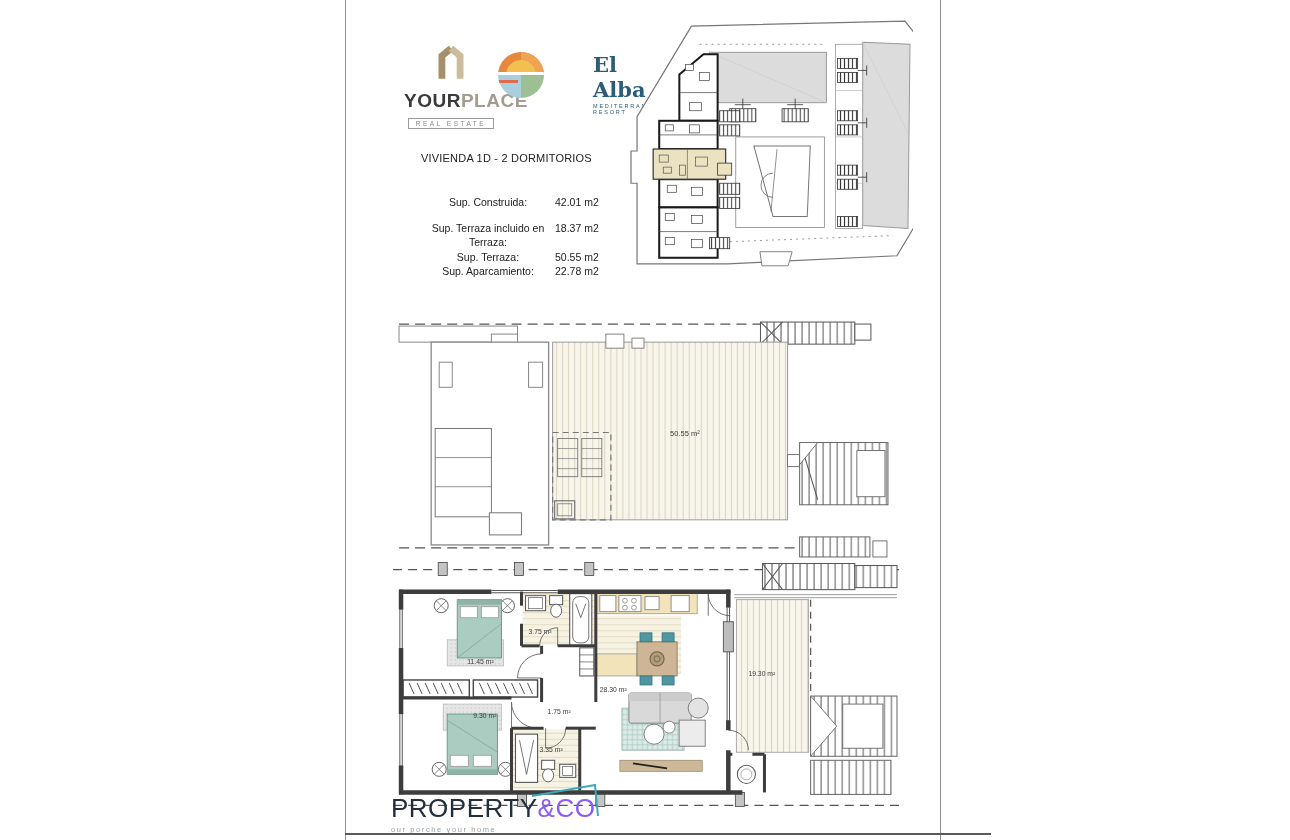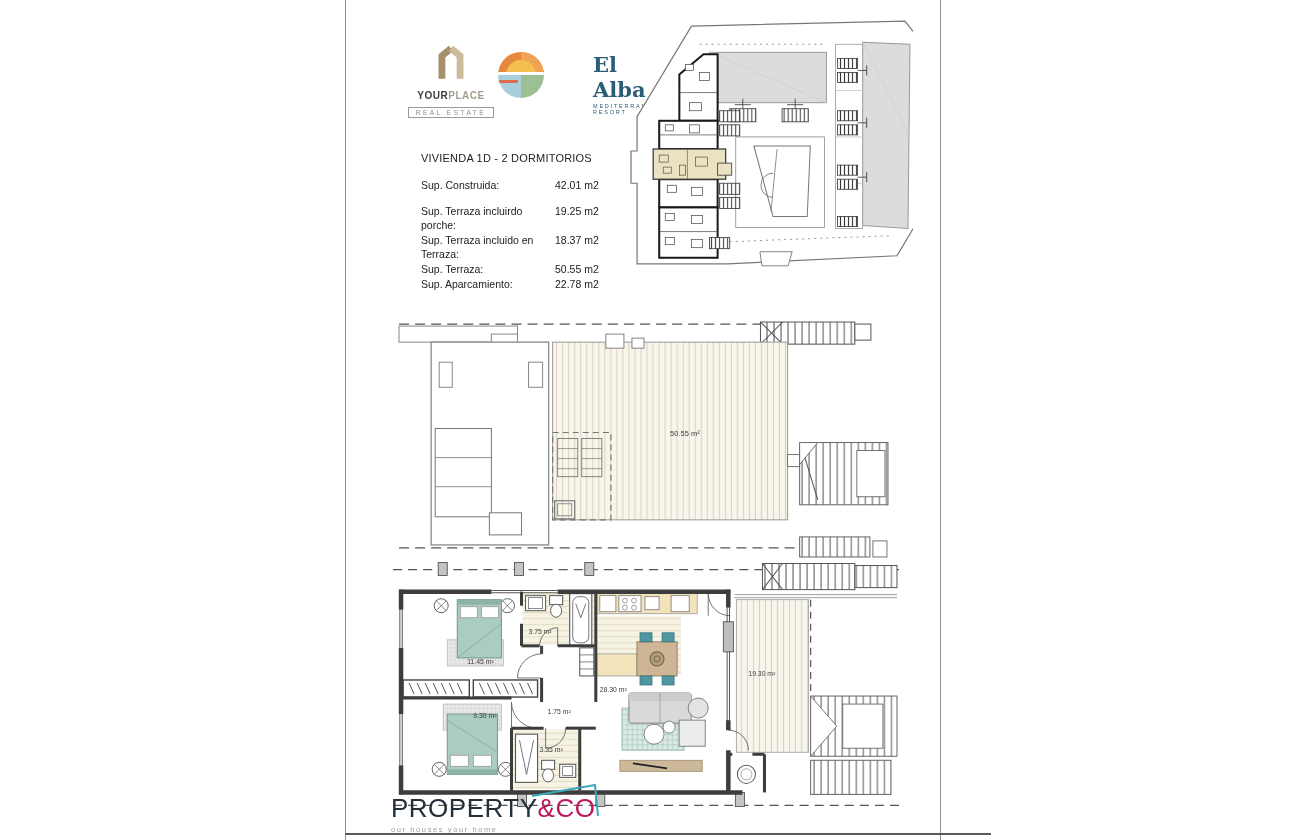"YOURPLACE" #yp-words { font-size: 10px -> 19px }
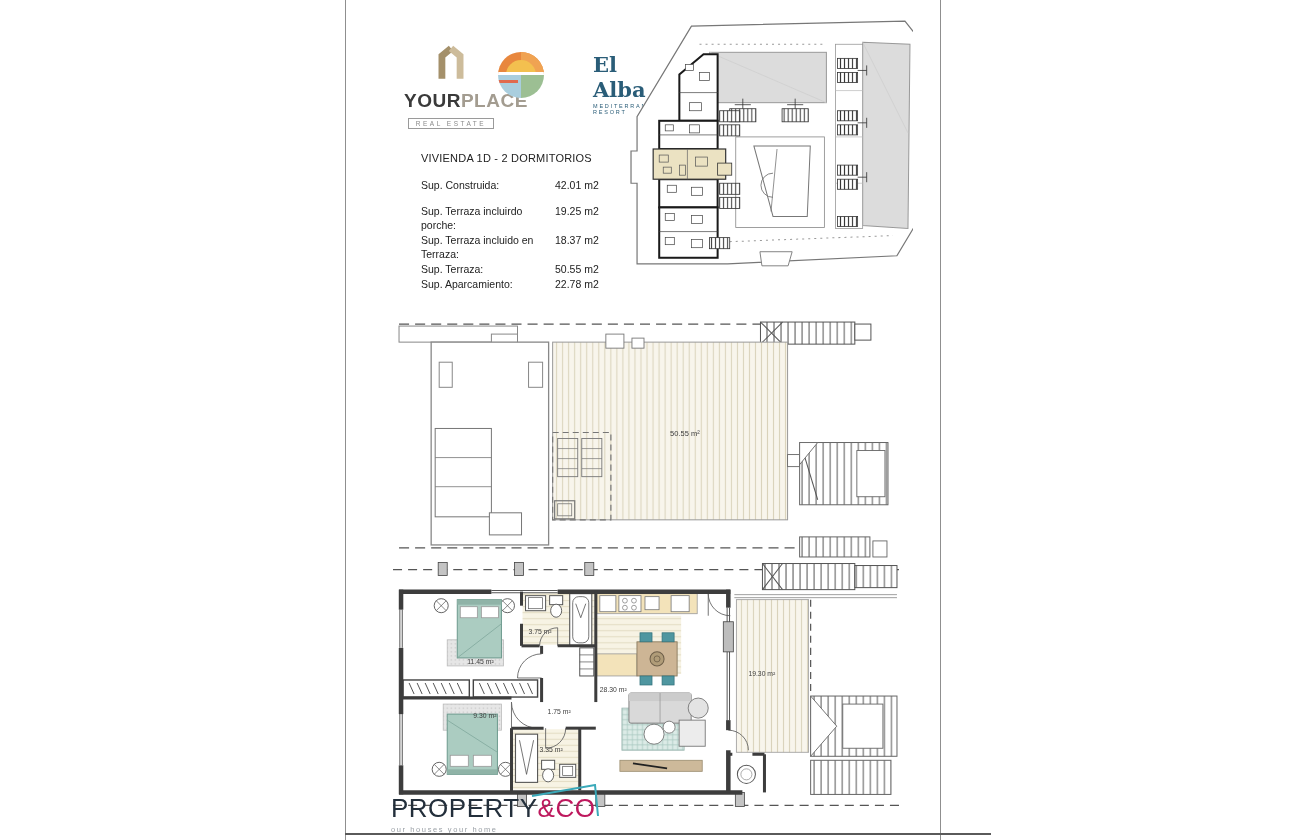"VIVIENDA 1D - 2 DORMITORIOS" #info .title { margin-bottom: 14px -> 31px }
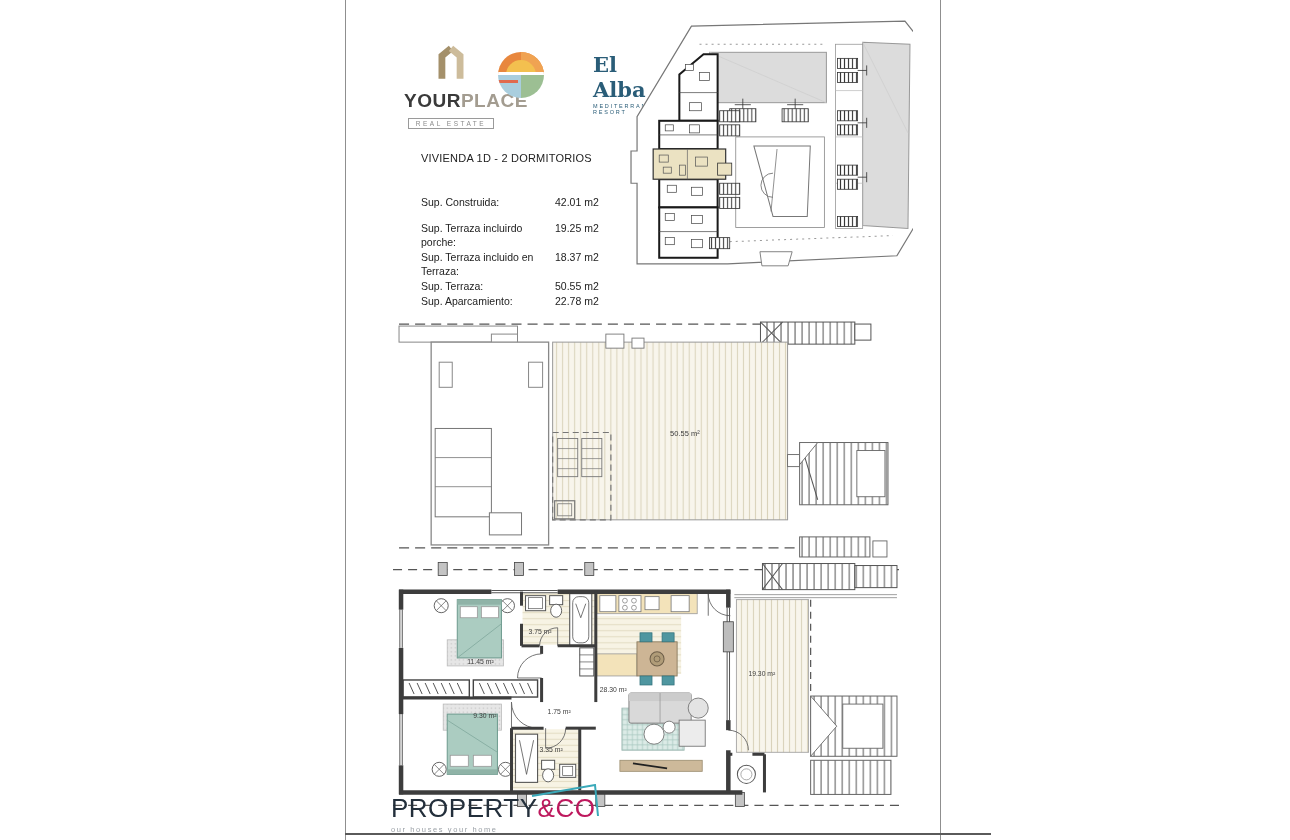"Sup. Construida:" #info .row { text-align: none -> center }
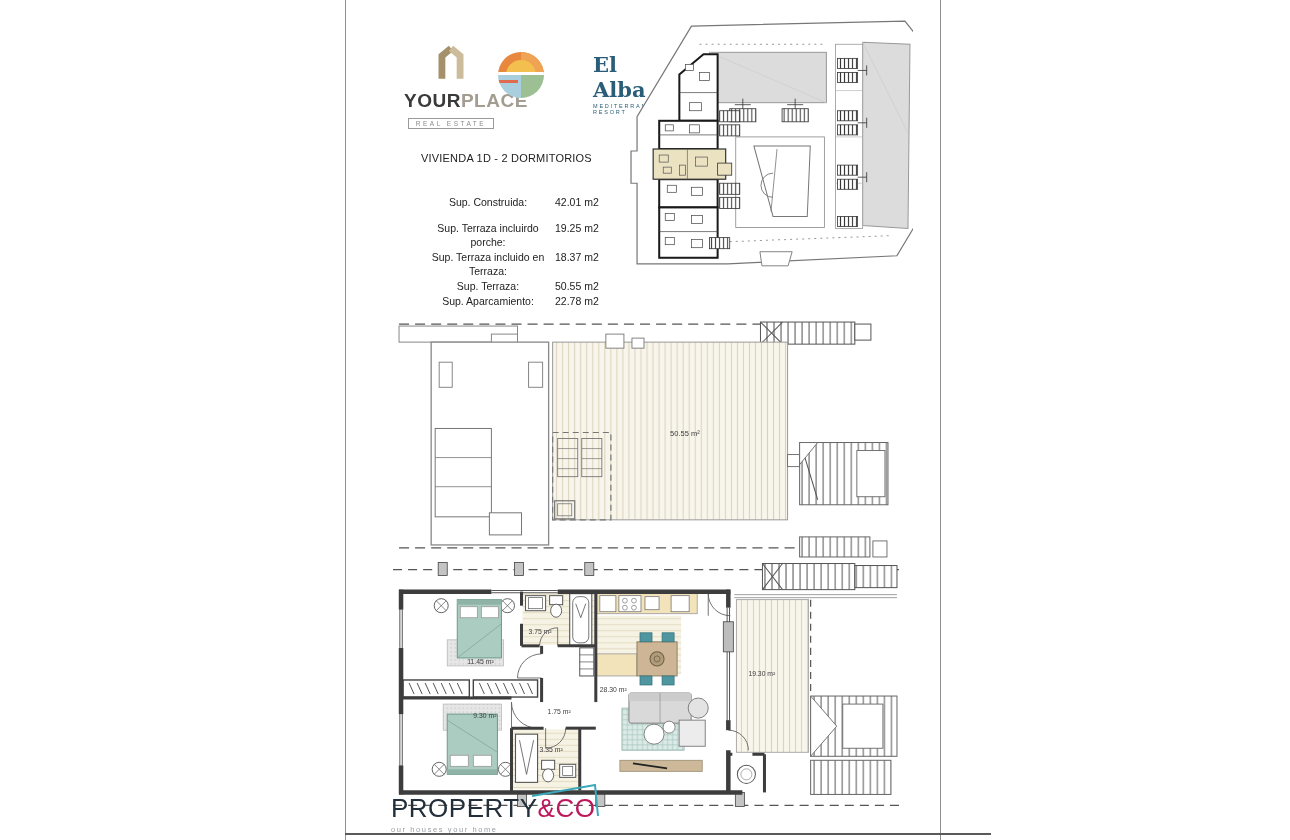"Sup. Terraza incluirdo porche:" div.row { html: <div> <span>Sup. Terraza incluirdo porche:</span> <span>19.25 m2</span> </div> -> none }
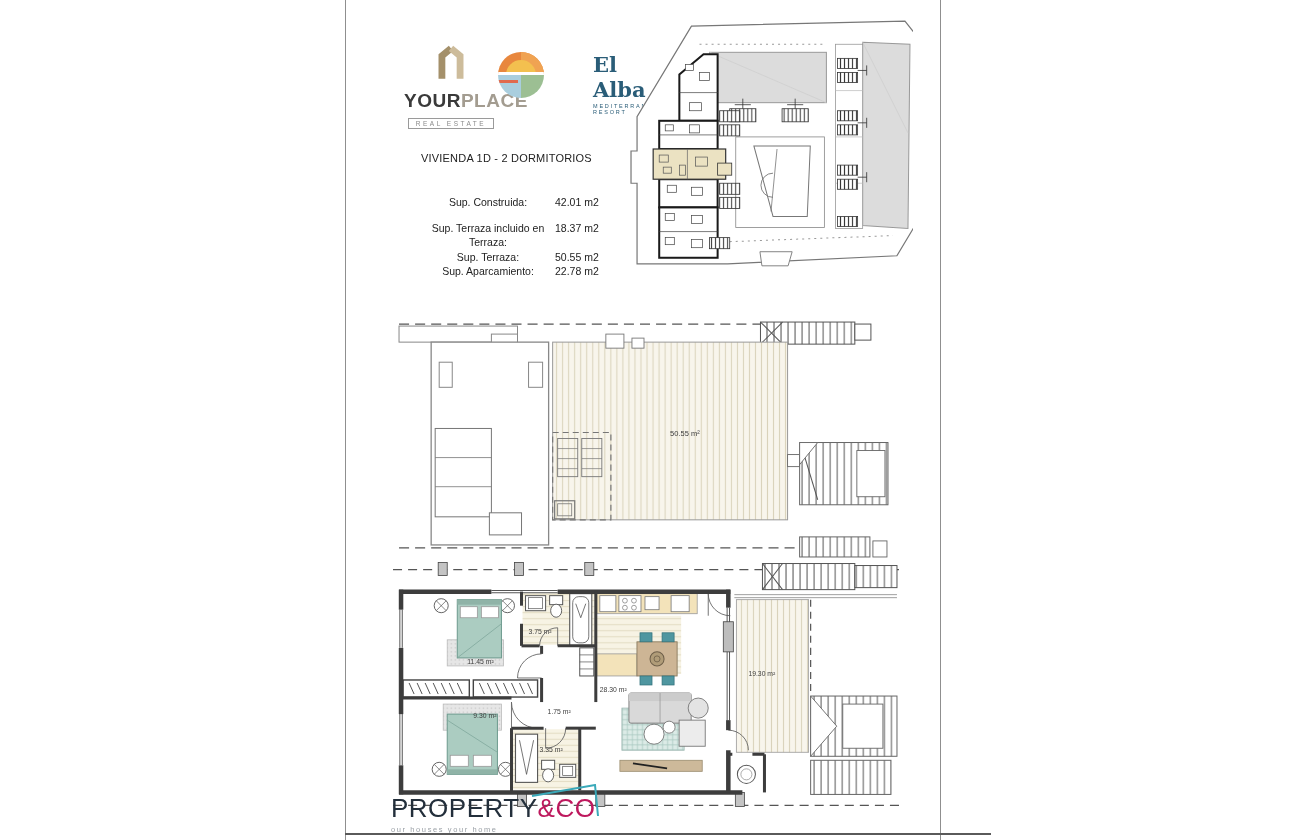"&CO" #pco .brand .co { color: #be185d -> #8b5cf6 }
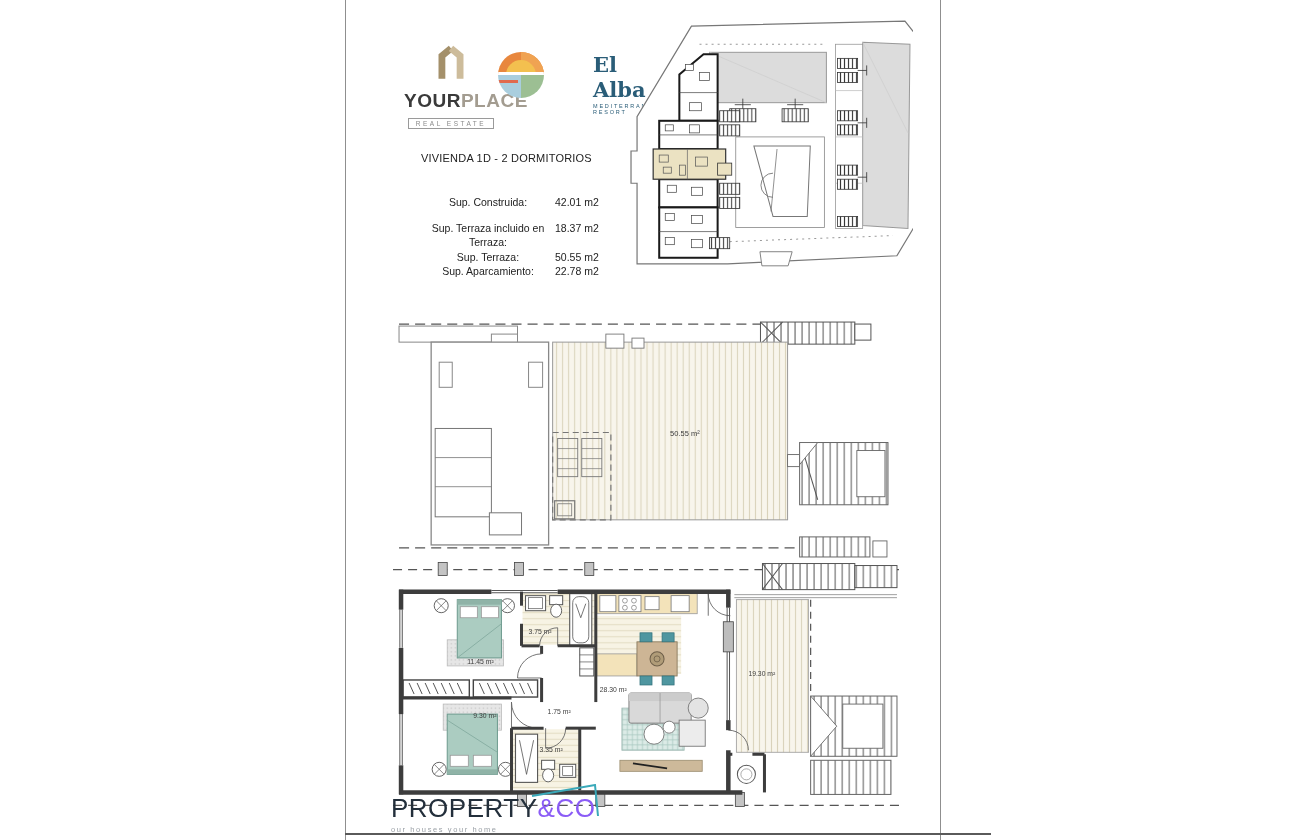"our houses your home" div.tag { text: houses -> porche }
